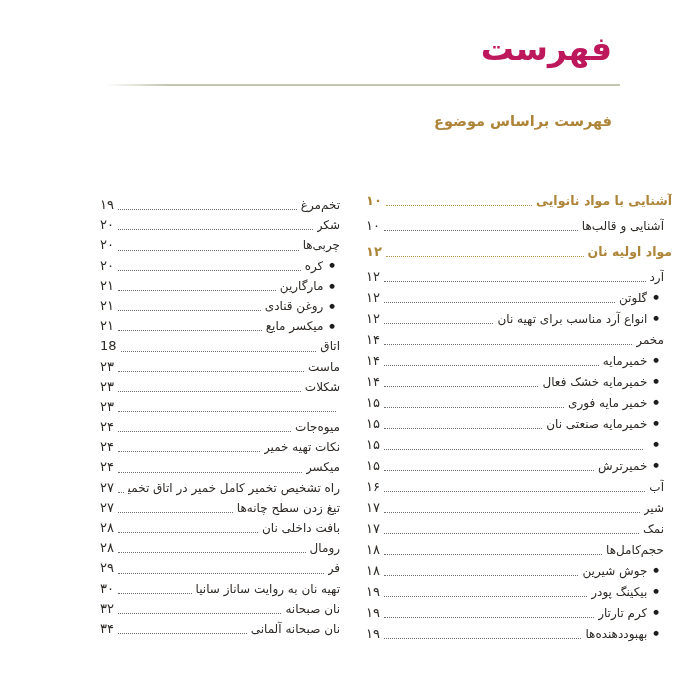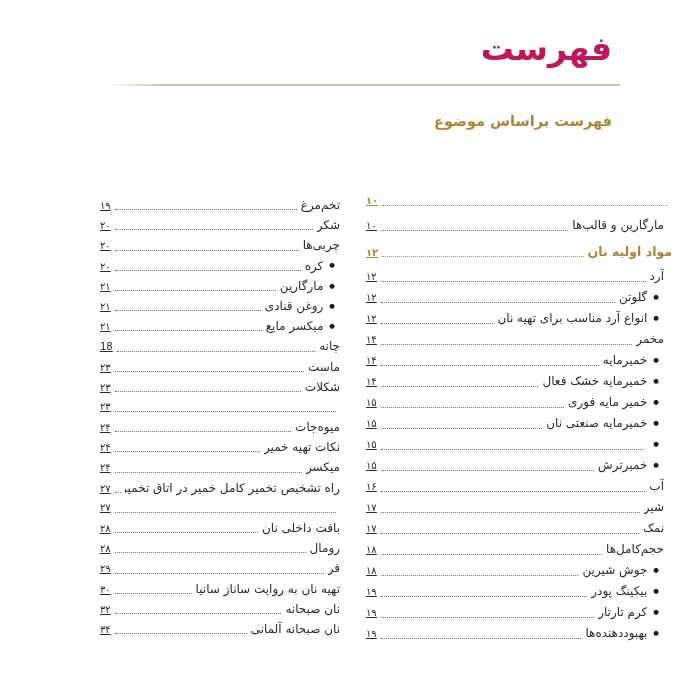"۱۹" .pg { font-size: 10px -> 13px; text-decoration: underline -> none }
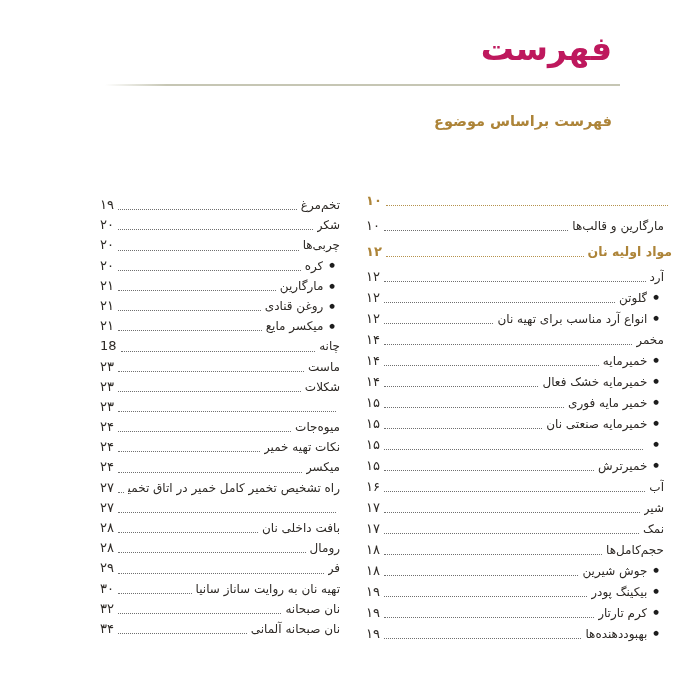"آشنایی با مواد نانوایی" span.lbl { html: none -> <span>آشنایی با مواد نانوایی</span> }
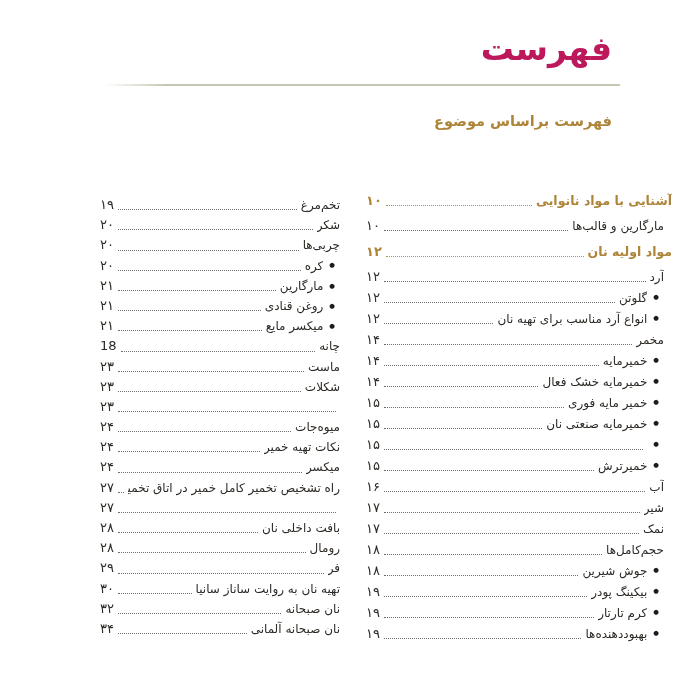"مارگارین و قالبها" span.lbl { text: مارگارین -> آشنایی }
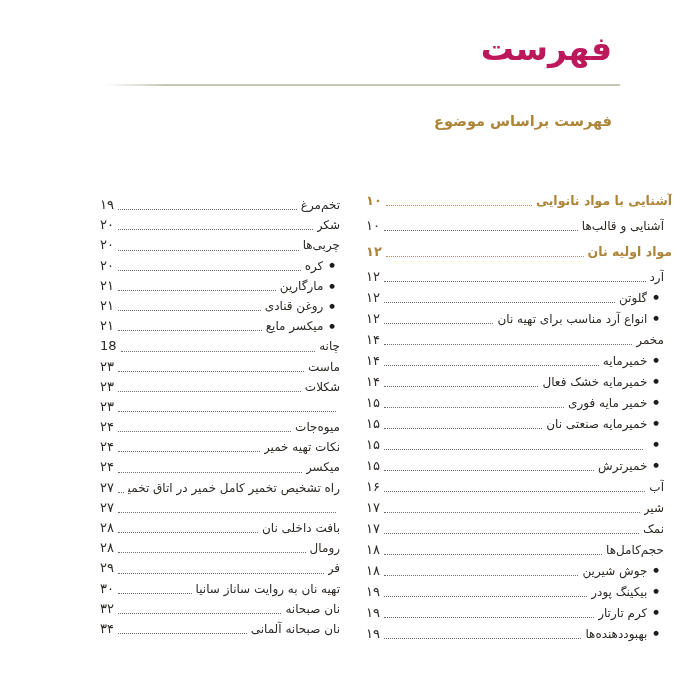"چانه" span.lbl { text: چانه -> اتاق }
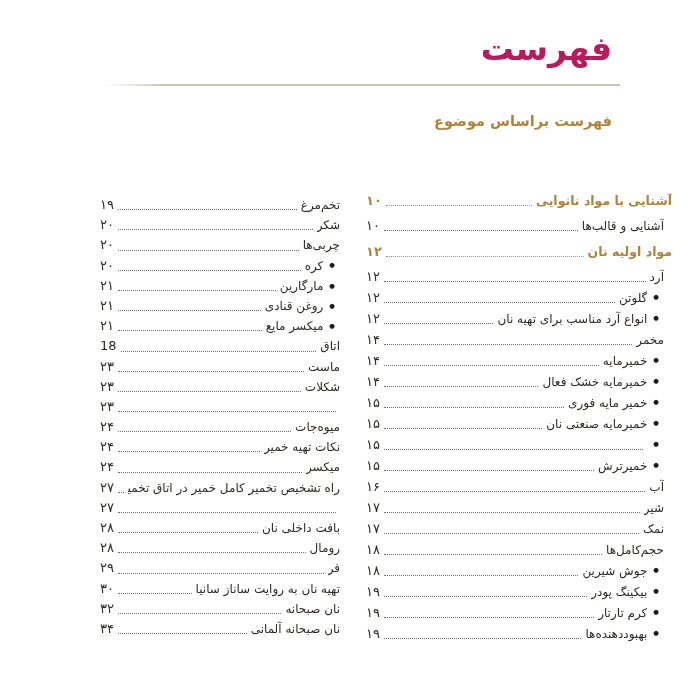"تیغ زدن سطح چانهها" span.lbl { html: none -> <span>تیغ زدن سطح چانه‌ها</span> }
